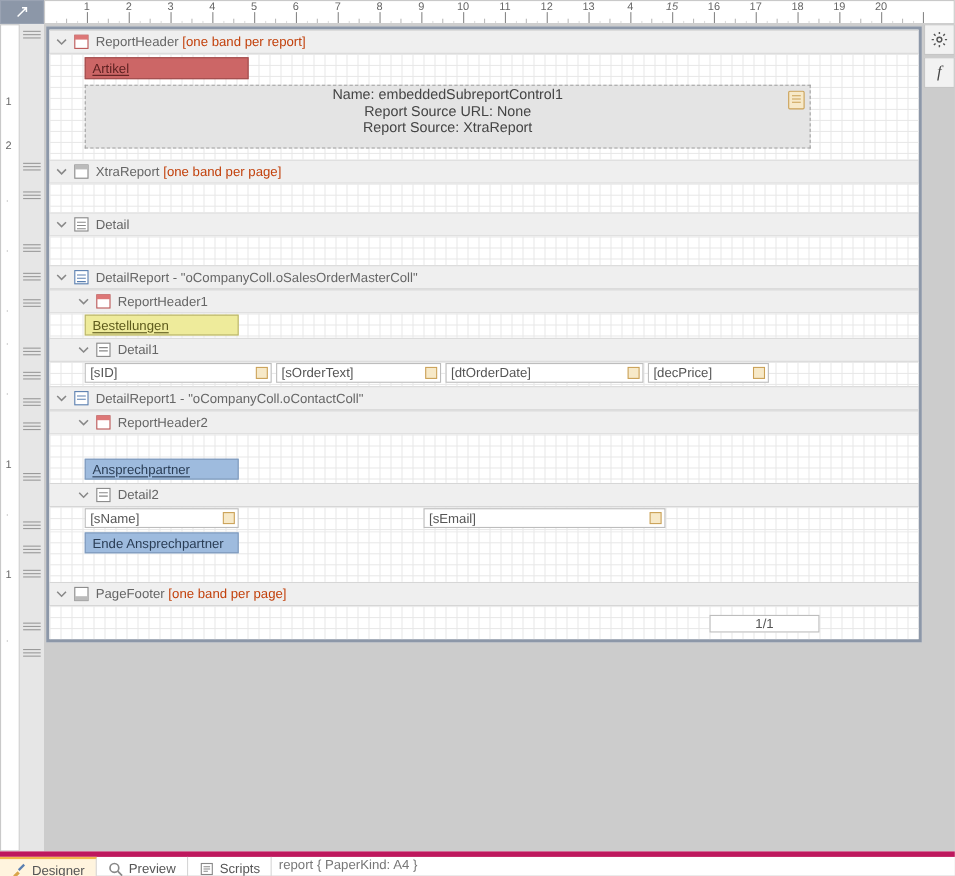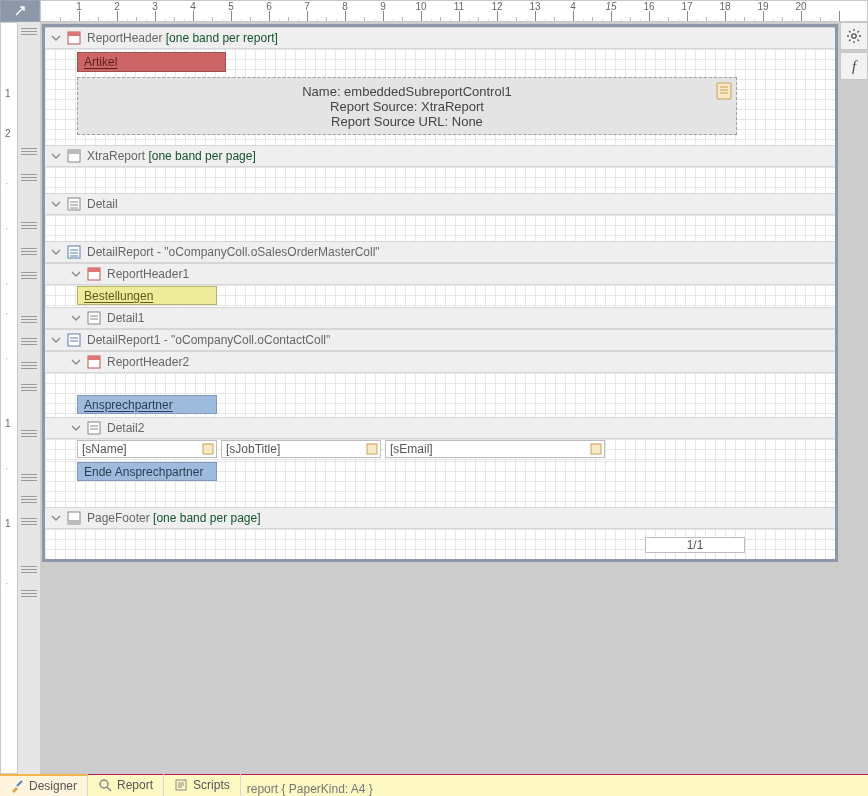"[one band per report]" .band-bar .extra { color: #14532d -> #c2410c }
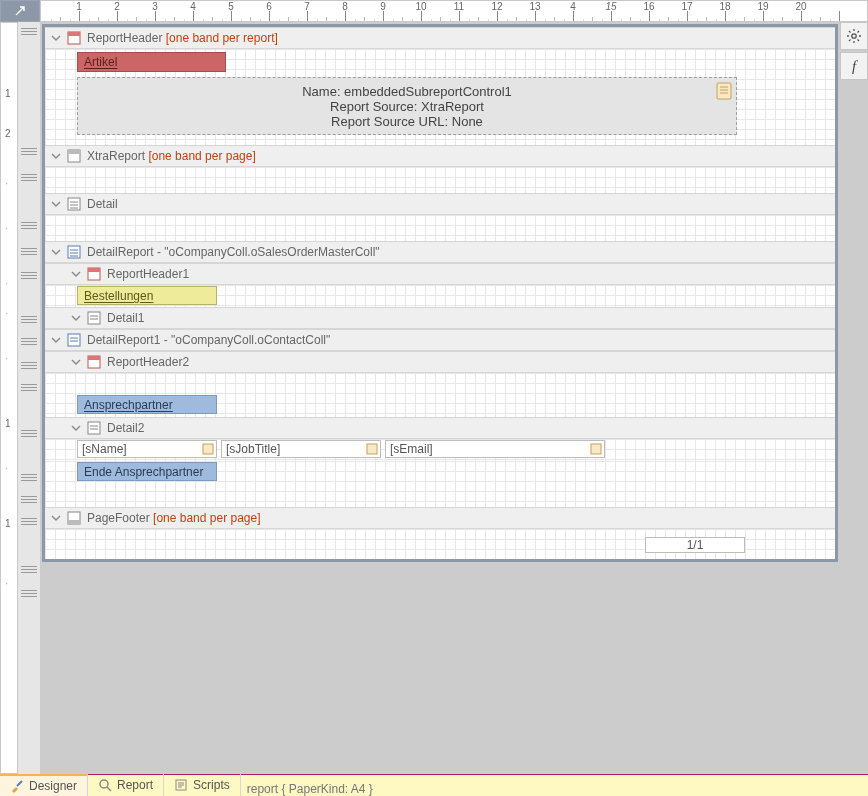"Name: embeddedSubreportControl1" .subreport { align-items: center -> none }
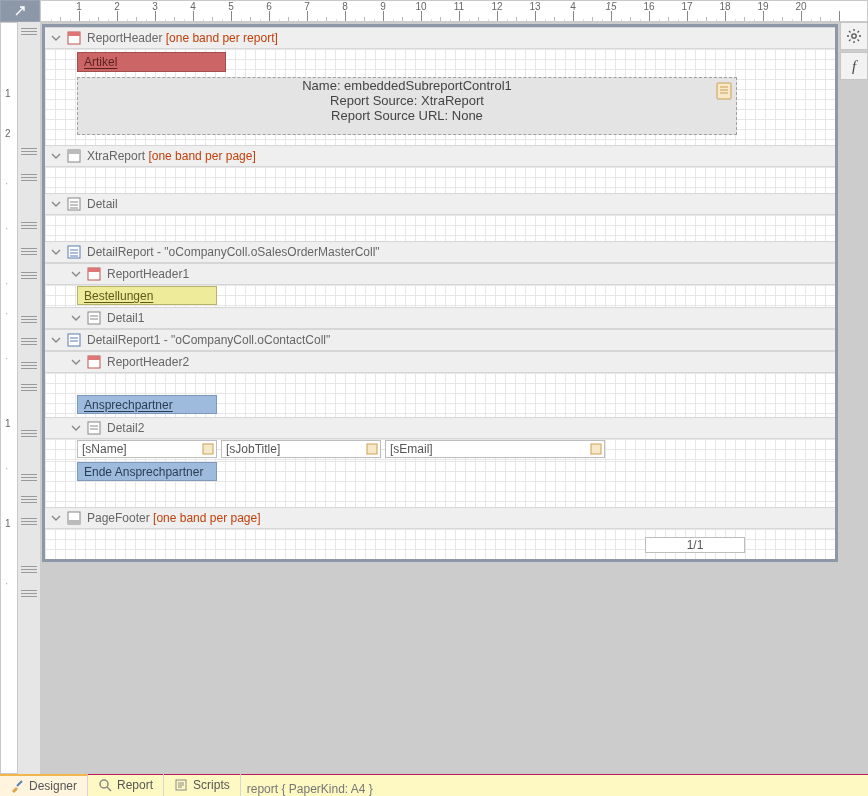"Report Source: XtraReport" div.line { order: before "Report Source URL: None" -> after "Report Source URL: None" }
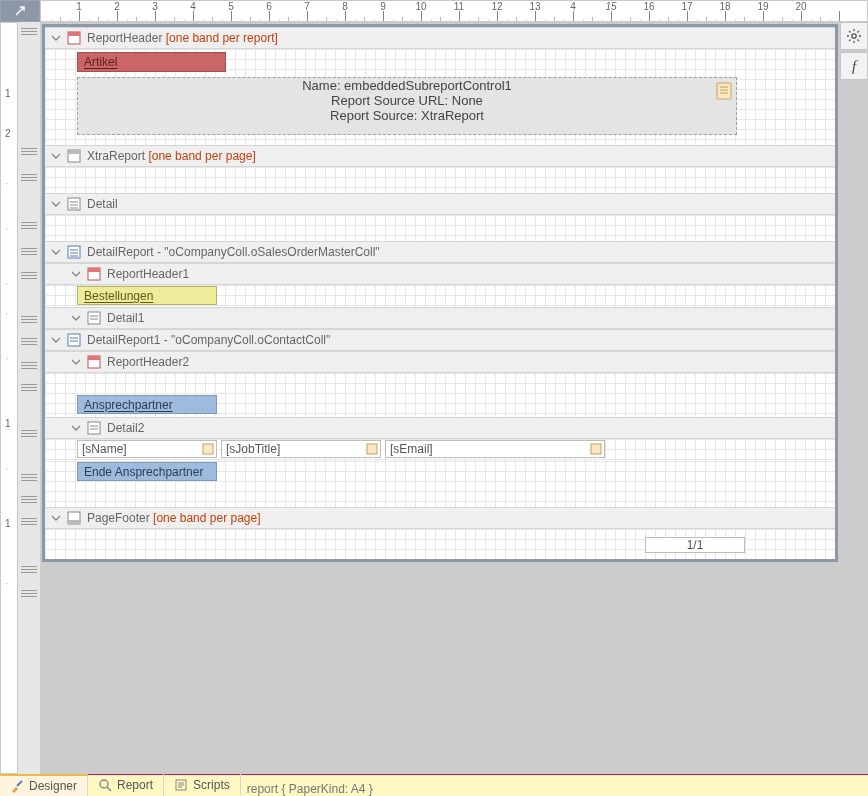"[sID]" div.band-body { html: none -> <div> <div><span>[sID]</span><svg> <rect></rect> </svg></div> <div><span>[sOrderText]</span><svg> <rect></rect> </svg></div> <div><span>[dtOrderDate]</span><svg> <rect></rect> </svg></div> <div><span>[decPrice]</span><svg> <rect></rect> </svg></div> </div> }
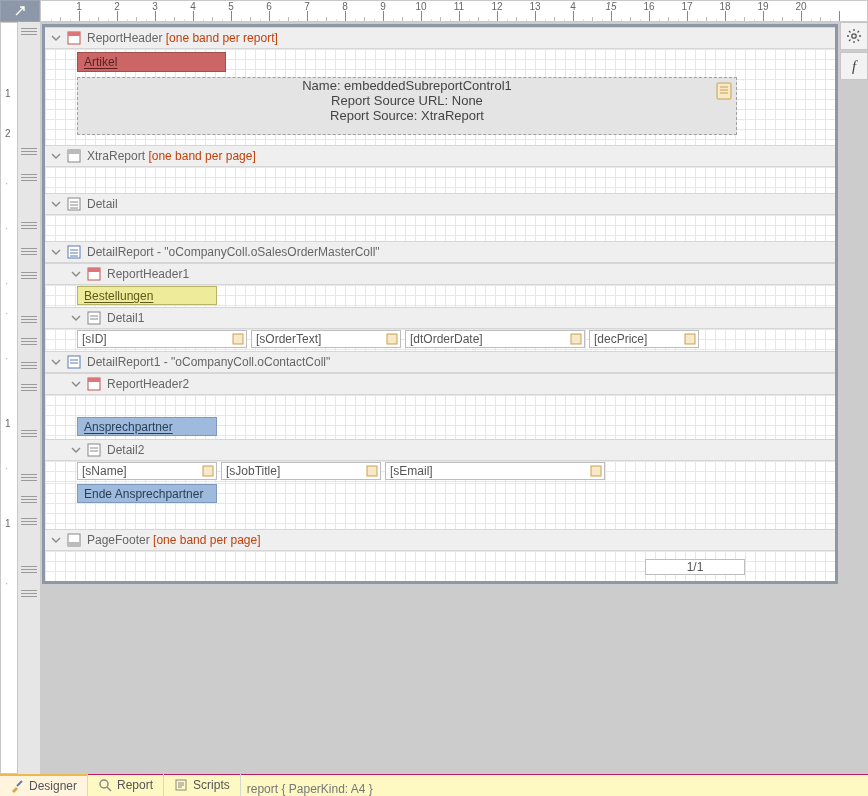"[sJobTitle]" div.field { html: <div><span>[sJobTitle]</span><svg> <rect></rect> </svg></div> -> none }
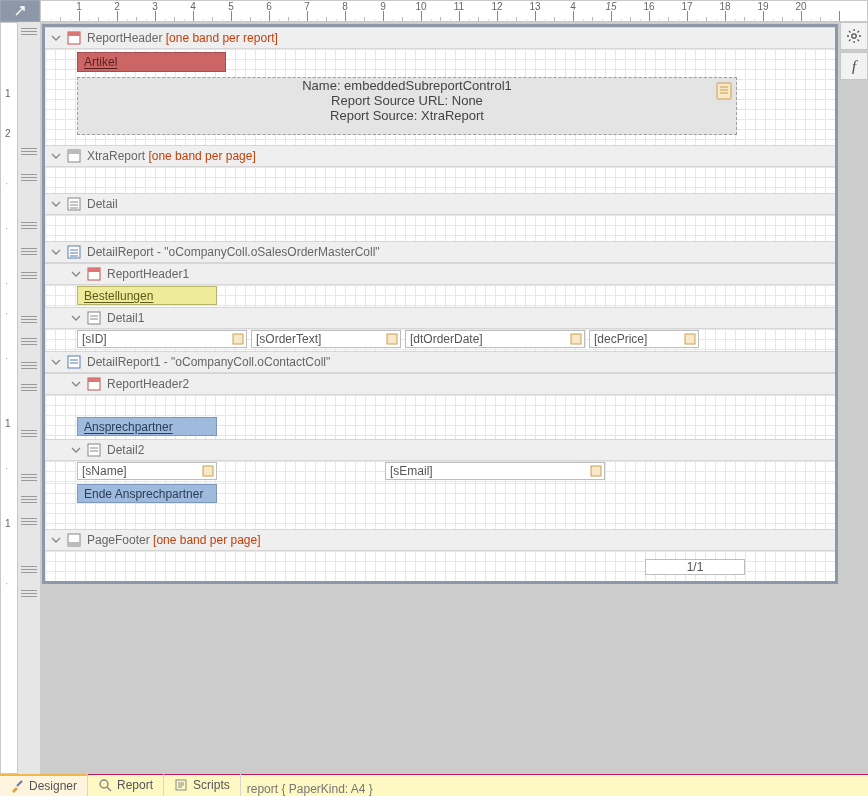"Designer" .bottom-bar { align-items: flex-end -> flex-start; background: #fef9c3 -> #ffffff; border-top: 1px solid #be185d -> 5px solid #be185d }
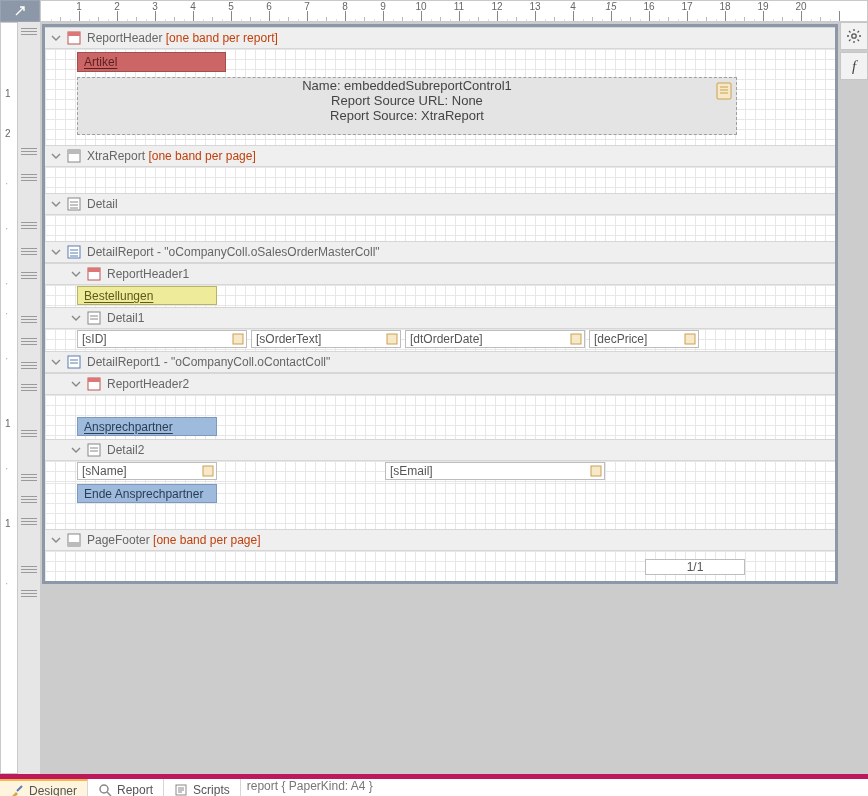"Report" span { text: Report -> Preview }
